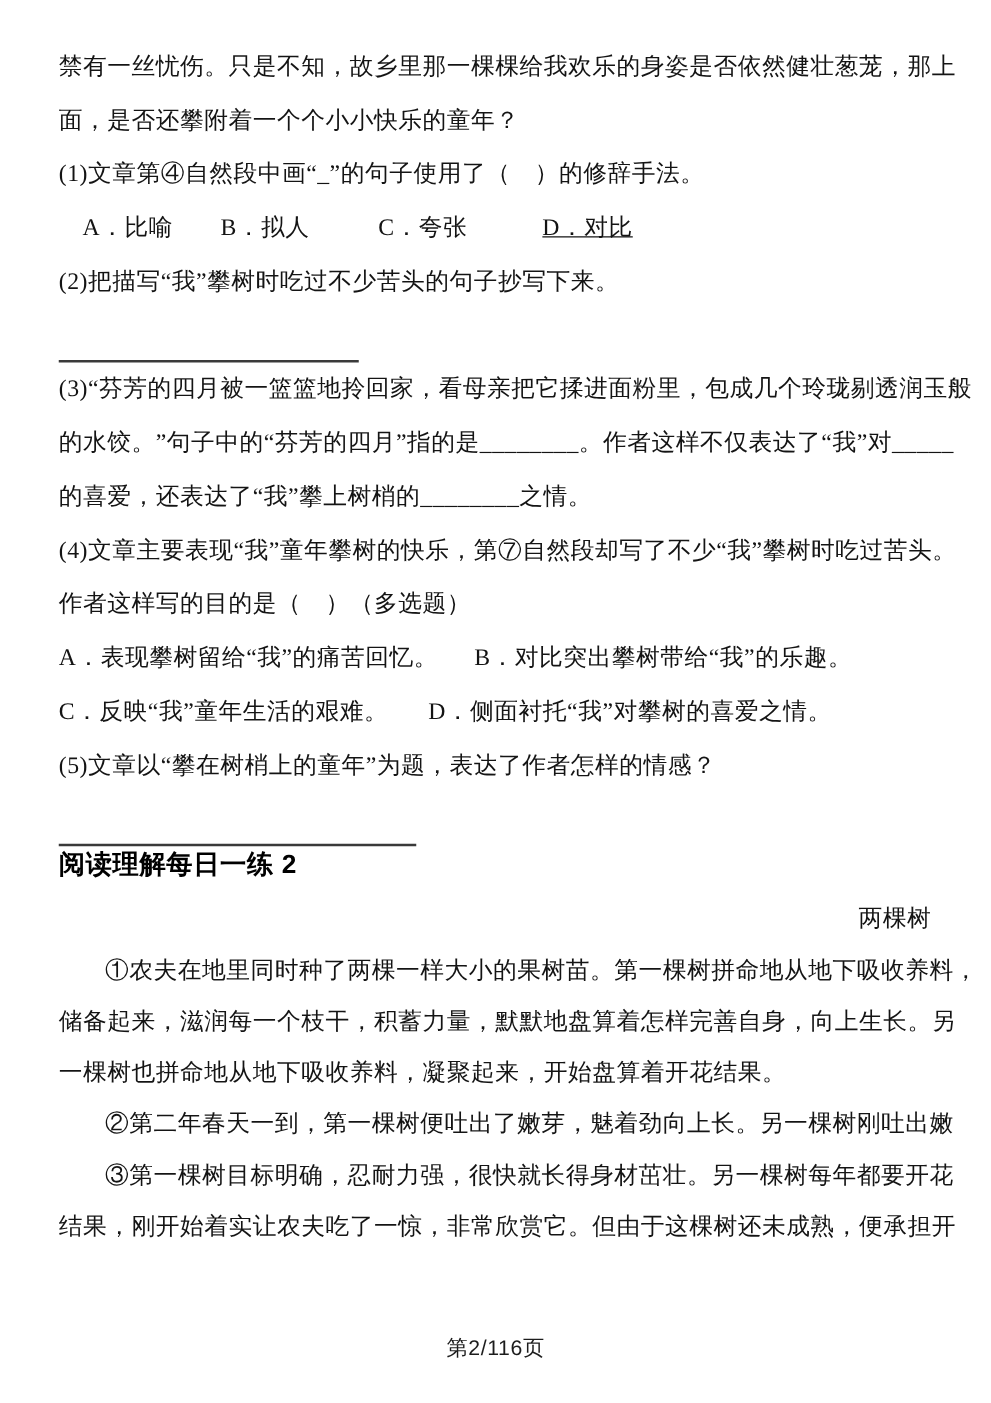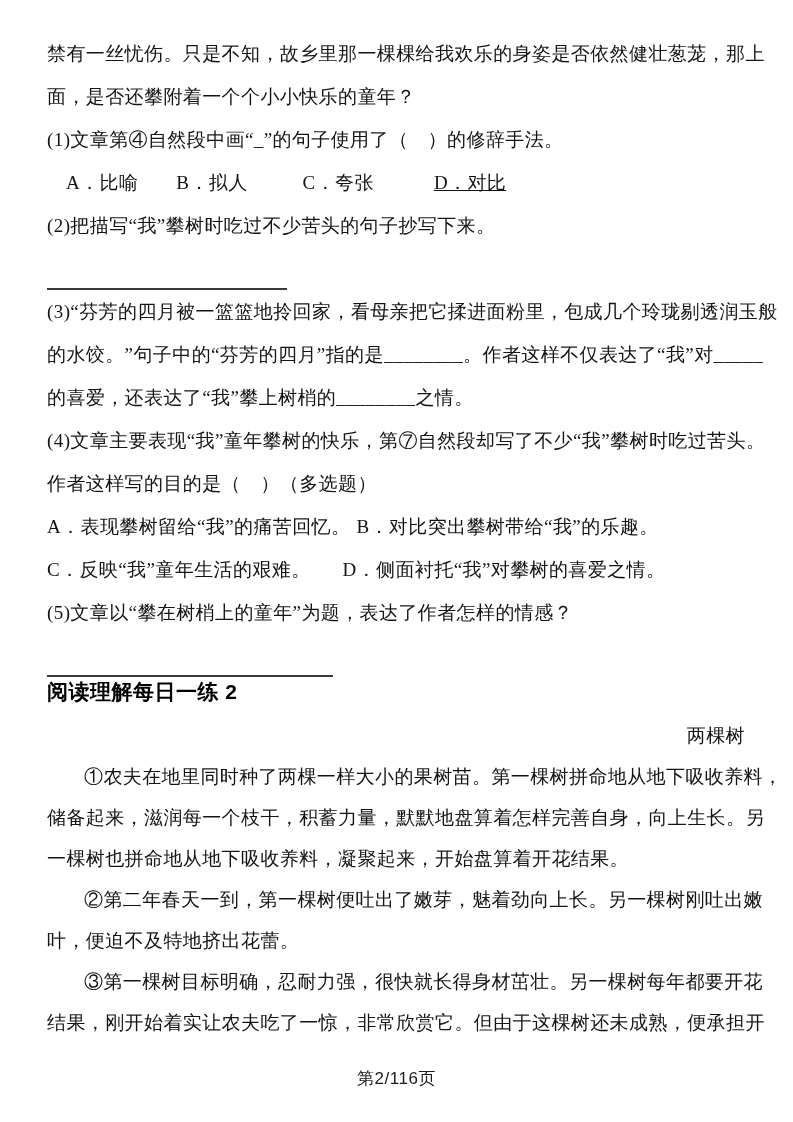"B．对比突出攀树带给“我”的乐趣。" .options-row-q4.ab .opt-2 { margin-left: 6px -> 29px }
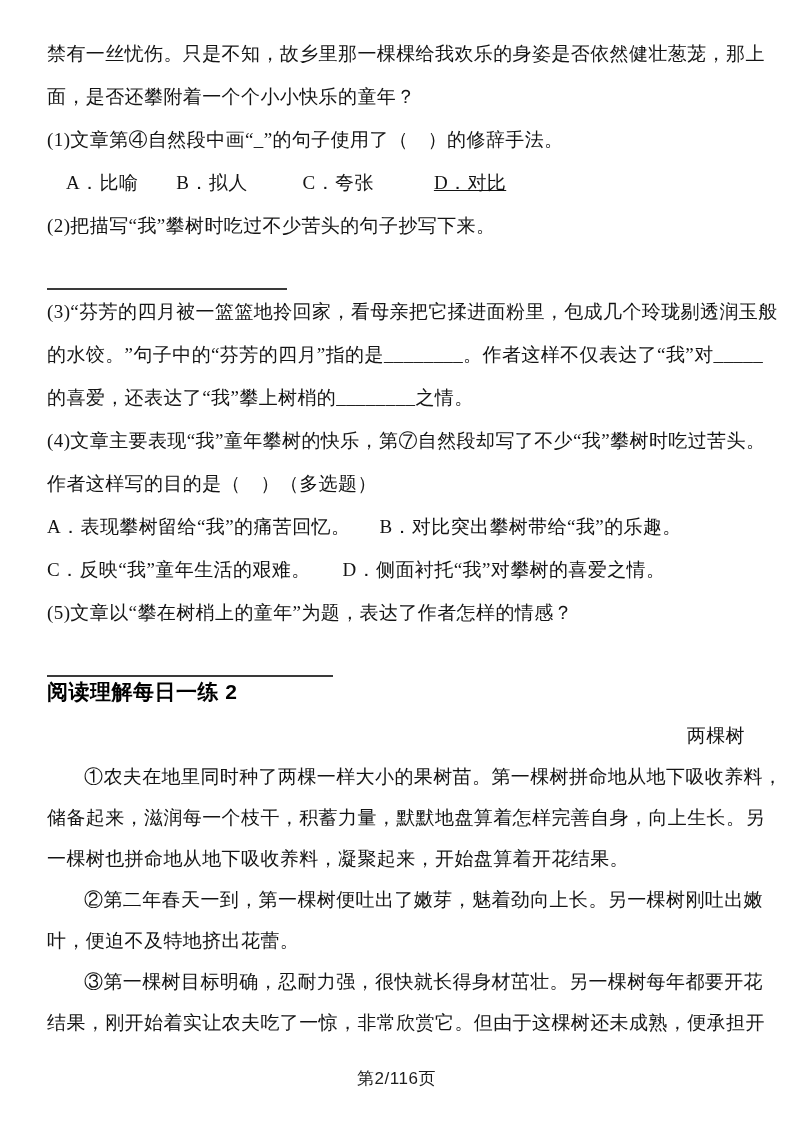"叶，便迫不及特地挤出花蕾。" div.p2-line { html: <div>叶，便迫不及特地挤出花蕾。</div> -> none }
